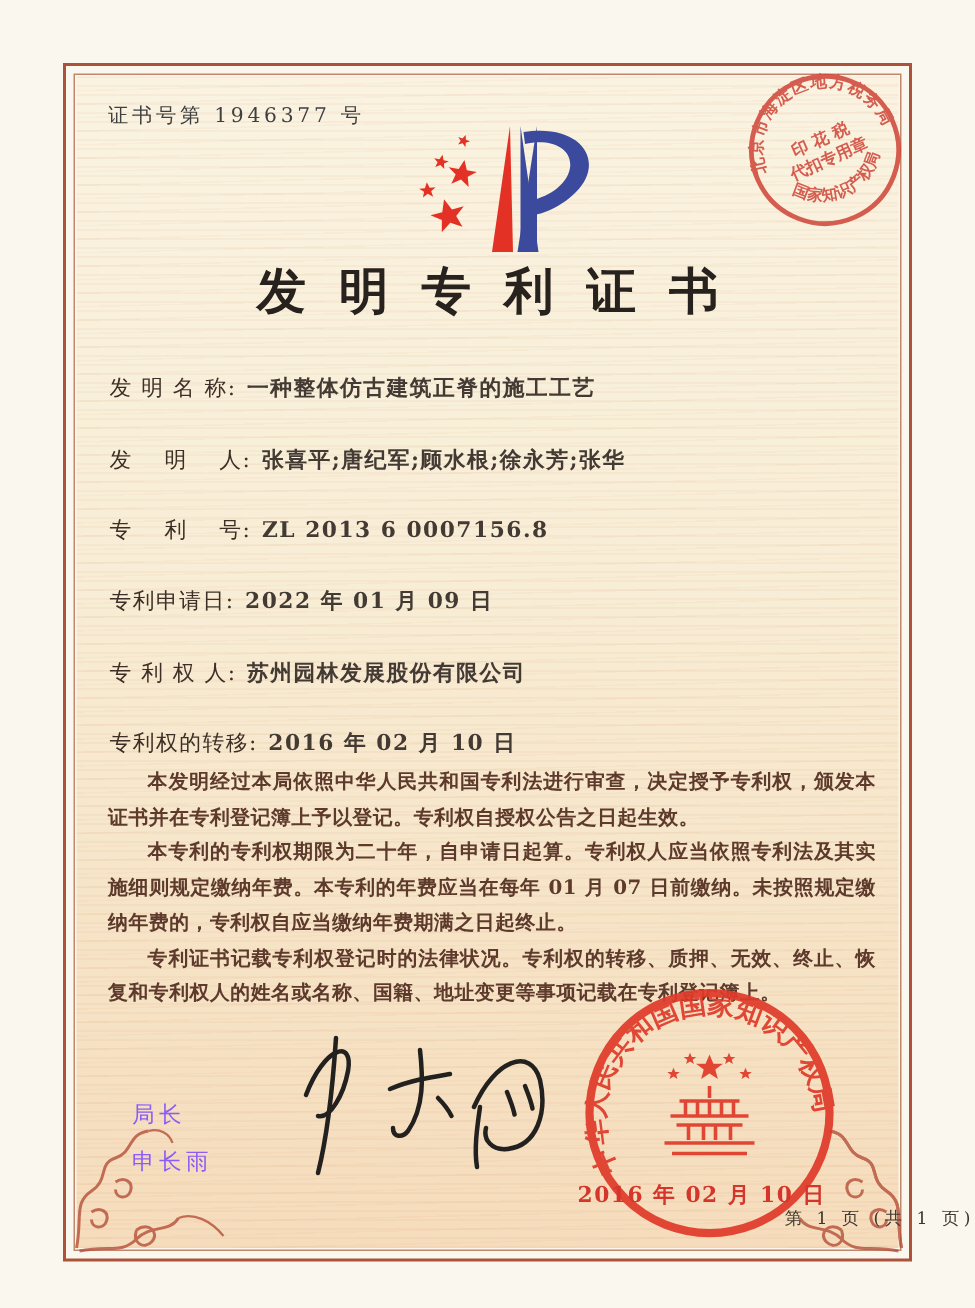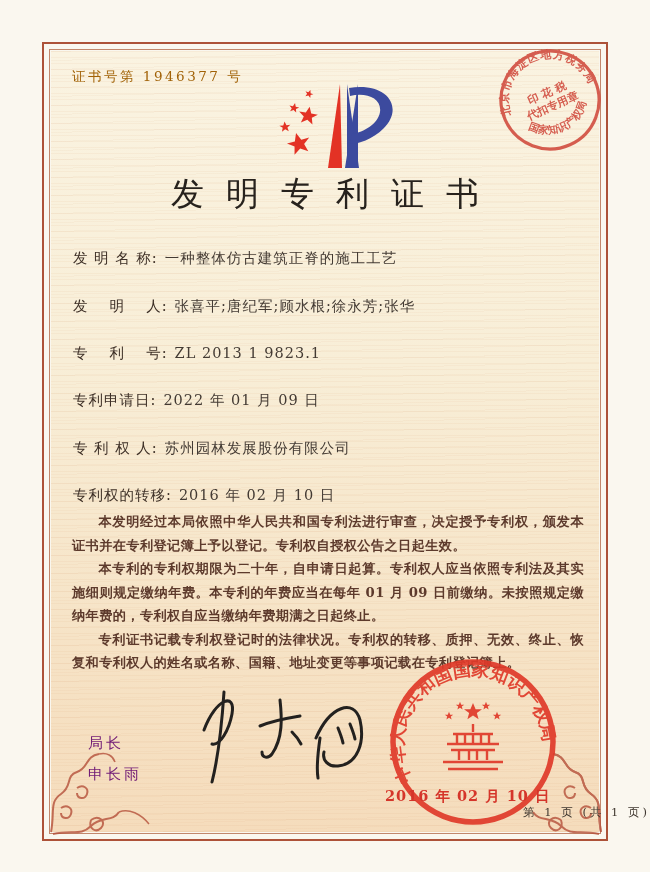"证书号第 1946377 号" .cert-no { color: #a16207 -> #404040 }
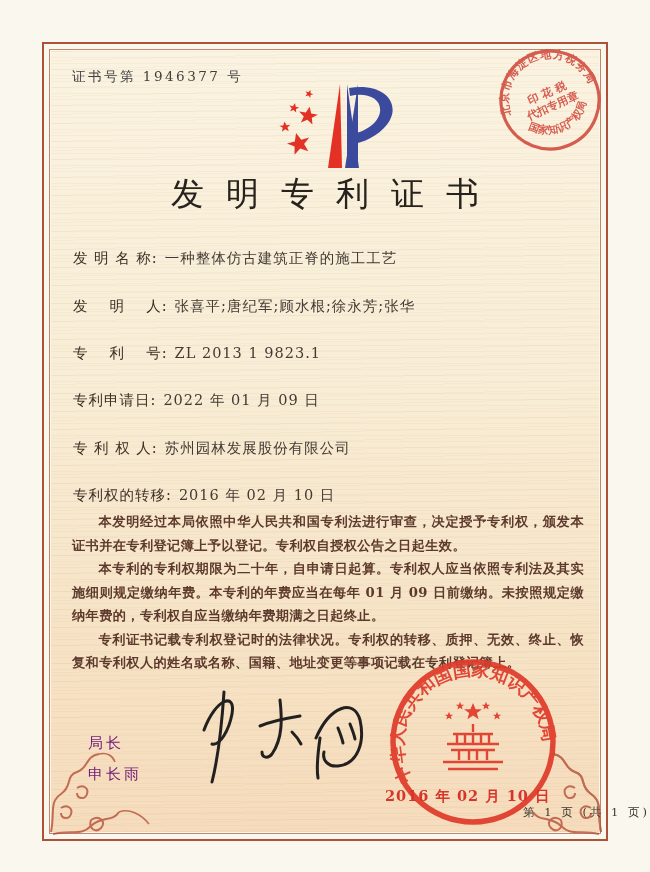"发明专利证书" .title { font-weight: normal -> bold }
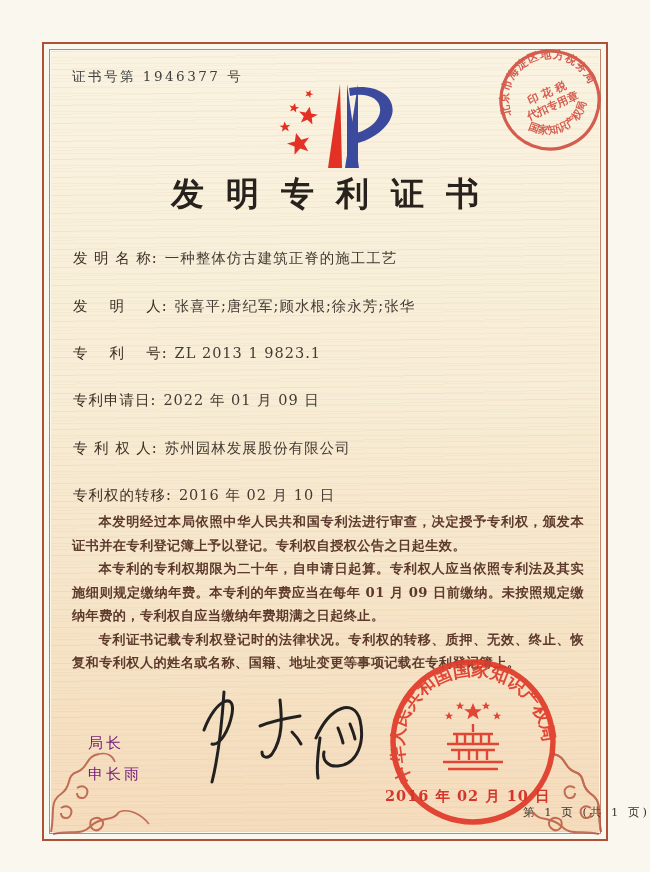"一种整体仿古建筑正脊的施工工艺" .field .fvalue { font-weight: none -> bold }
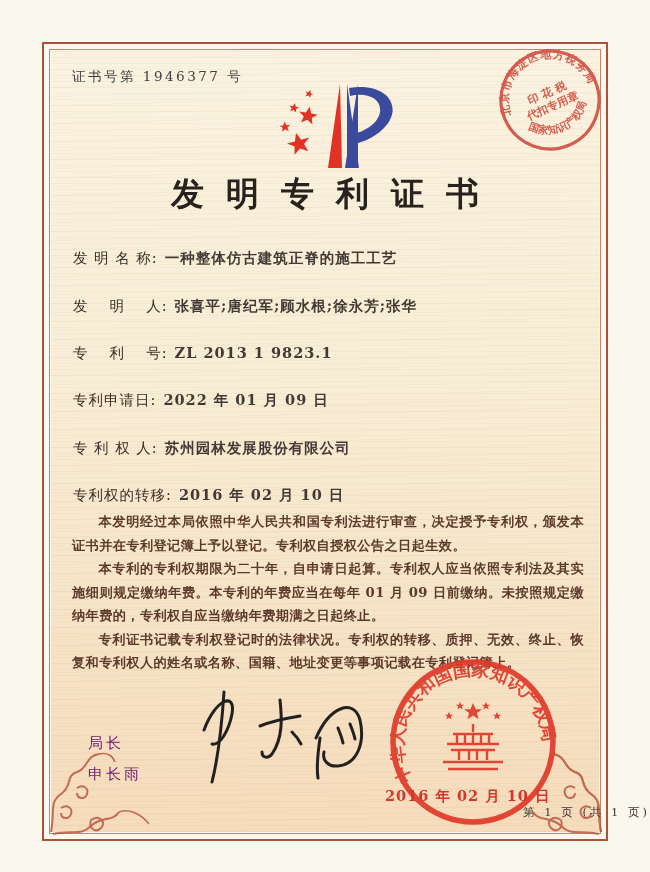"ZL 2013 1 9823.1" span.fvalue { text: 1 9823.1 -> 6 0007156.8 }
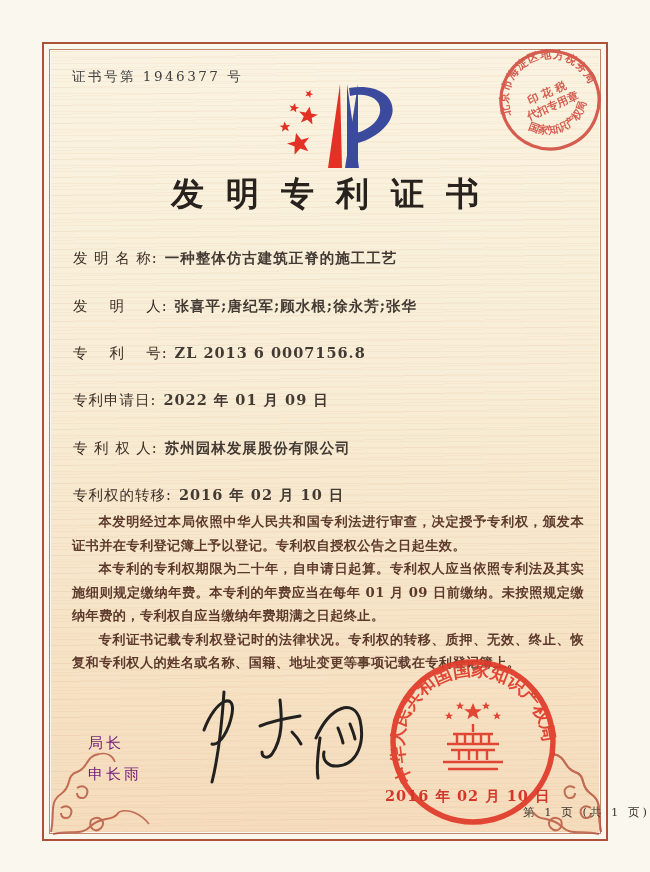"本专利的专利权期限为二十年，自申请日起算。专利权人应当依照专利法及其实施细则规定" p { text: 09 -> 07 }
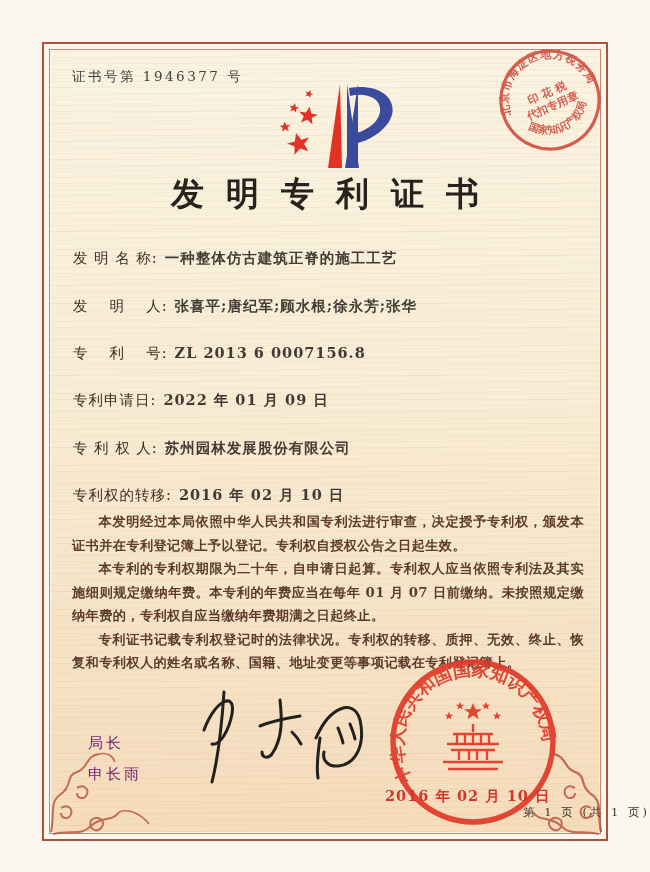"局长" .director { color: #701a75 -> #8b5cf6 }
